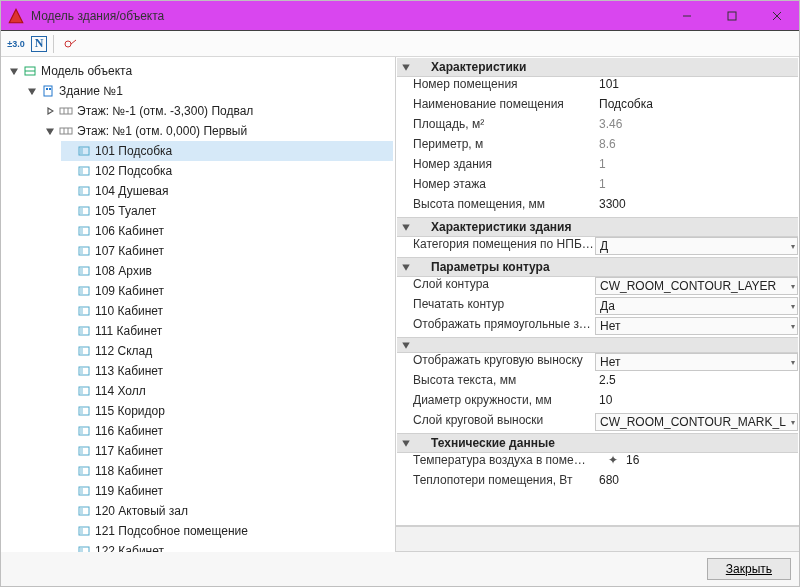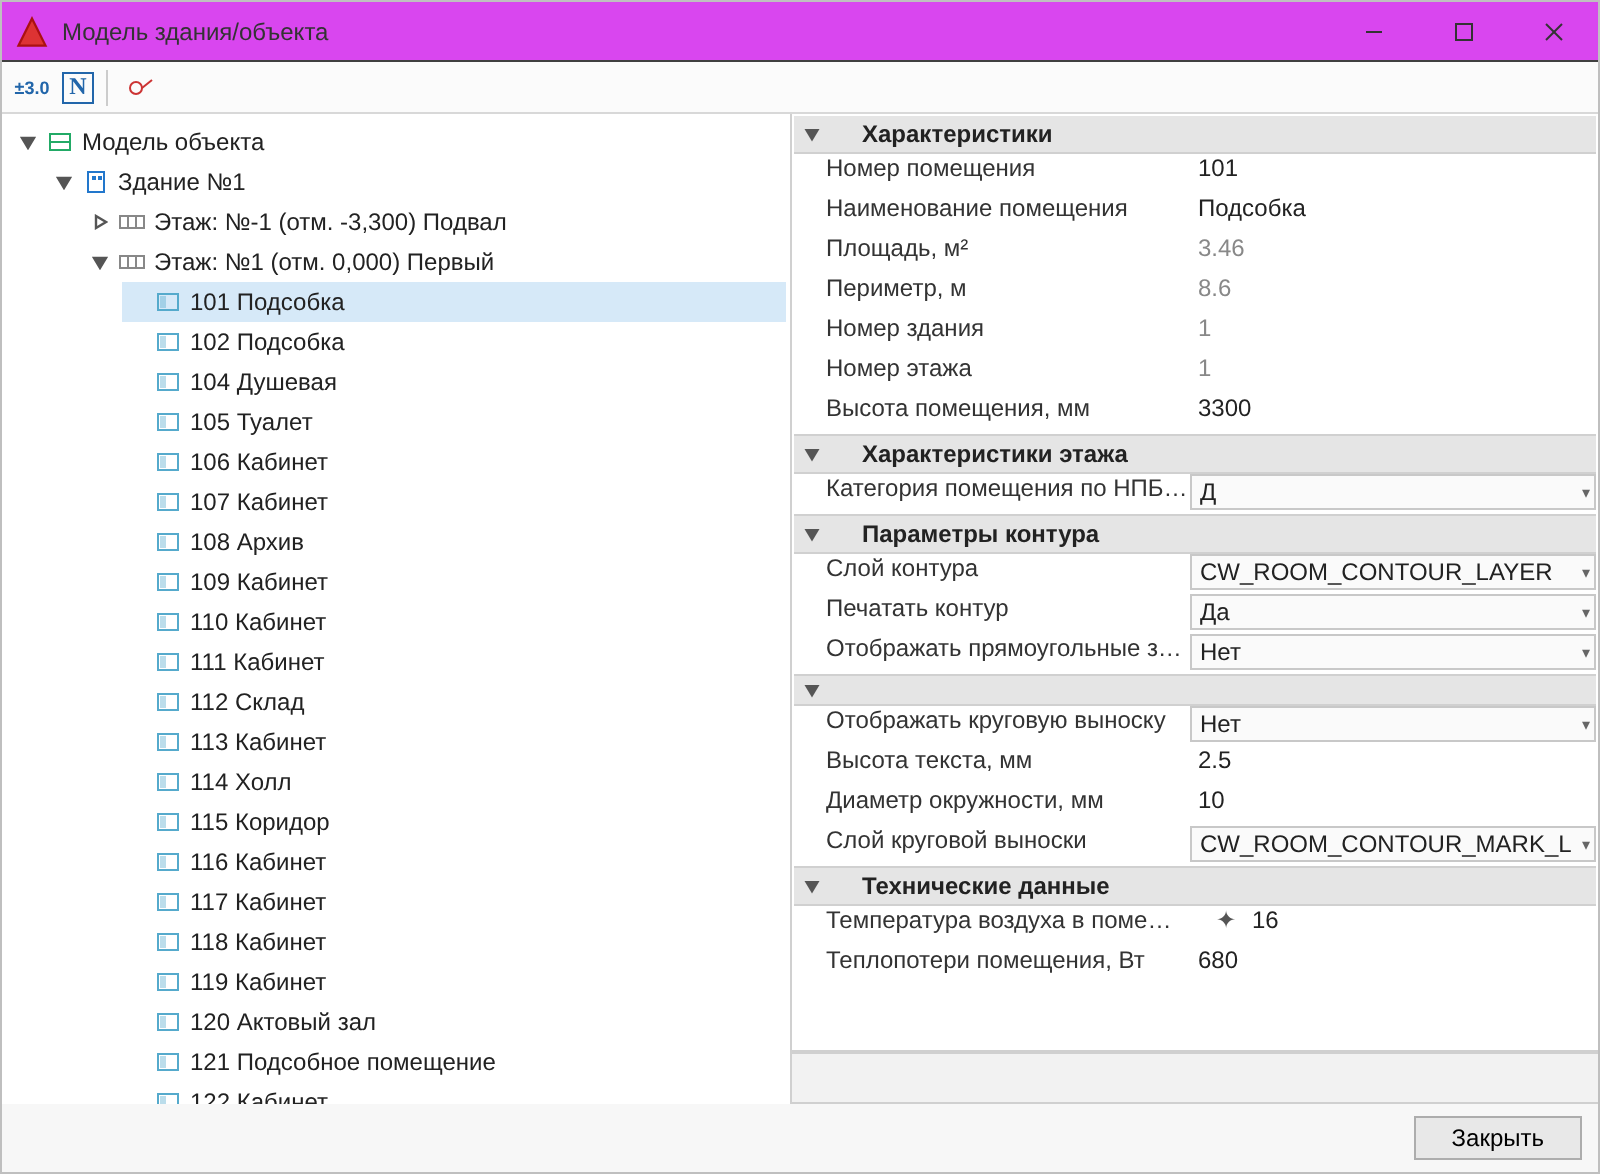"Характеристики этажа" span { text: этажа -> здания }
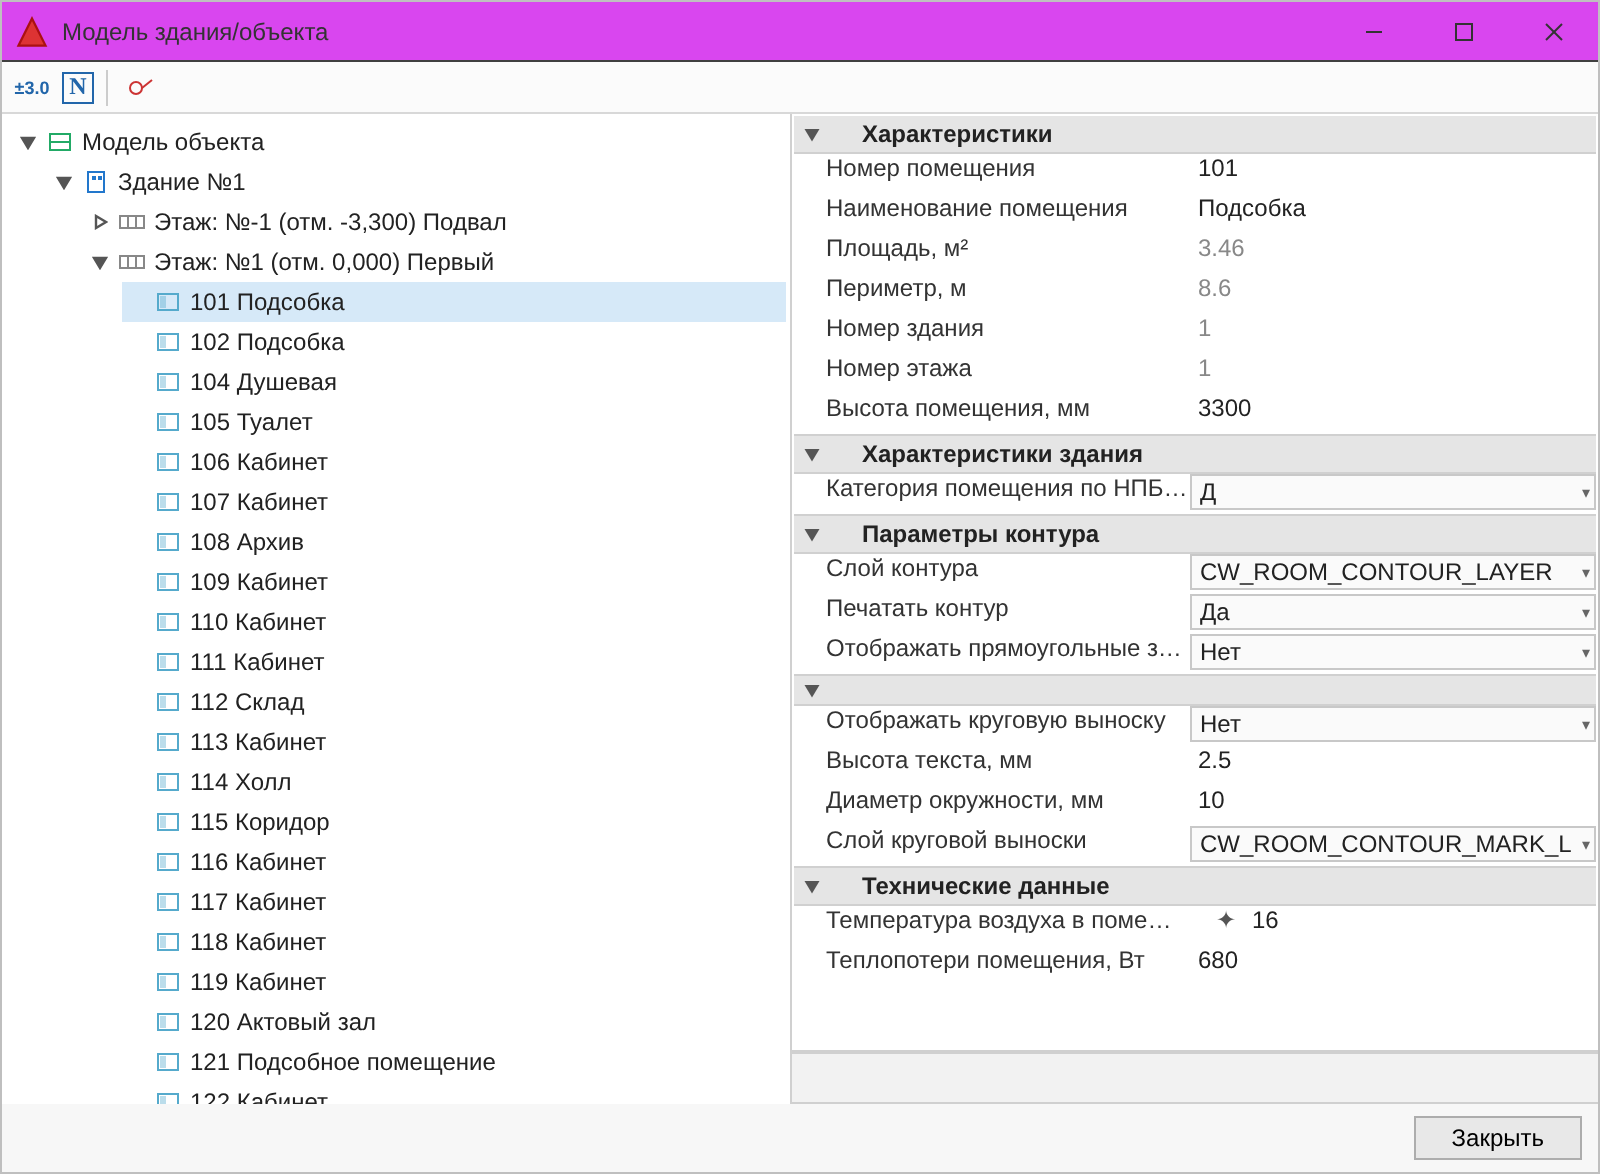"Закрыть" .footer button { text-decoration: none -> underline }
